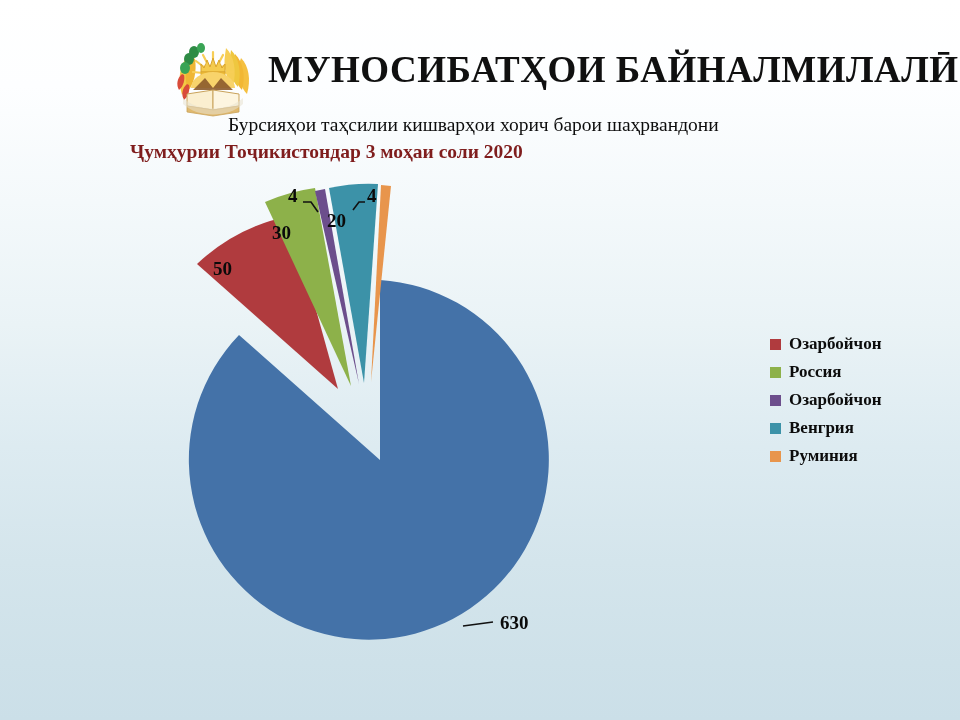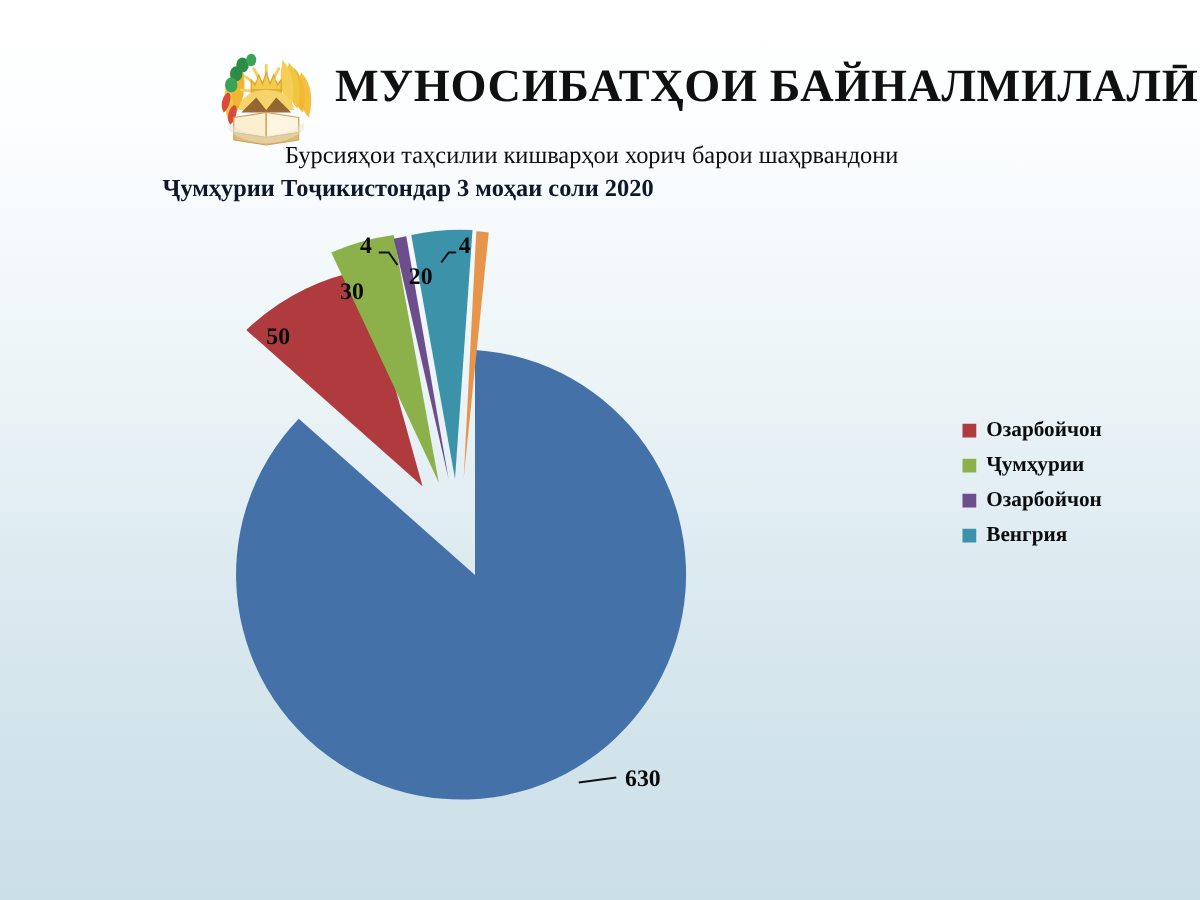"Ҷумҳурии Тоҷикистондар 3 моҳаи соли" #subtitle-line2 { color: #0f172a -> #7f1d1d }
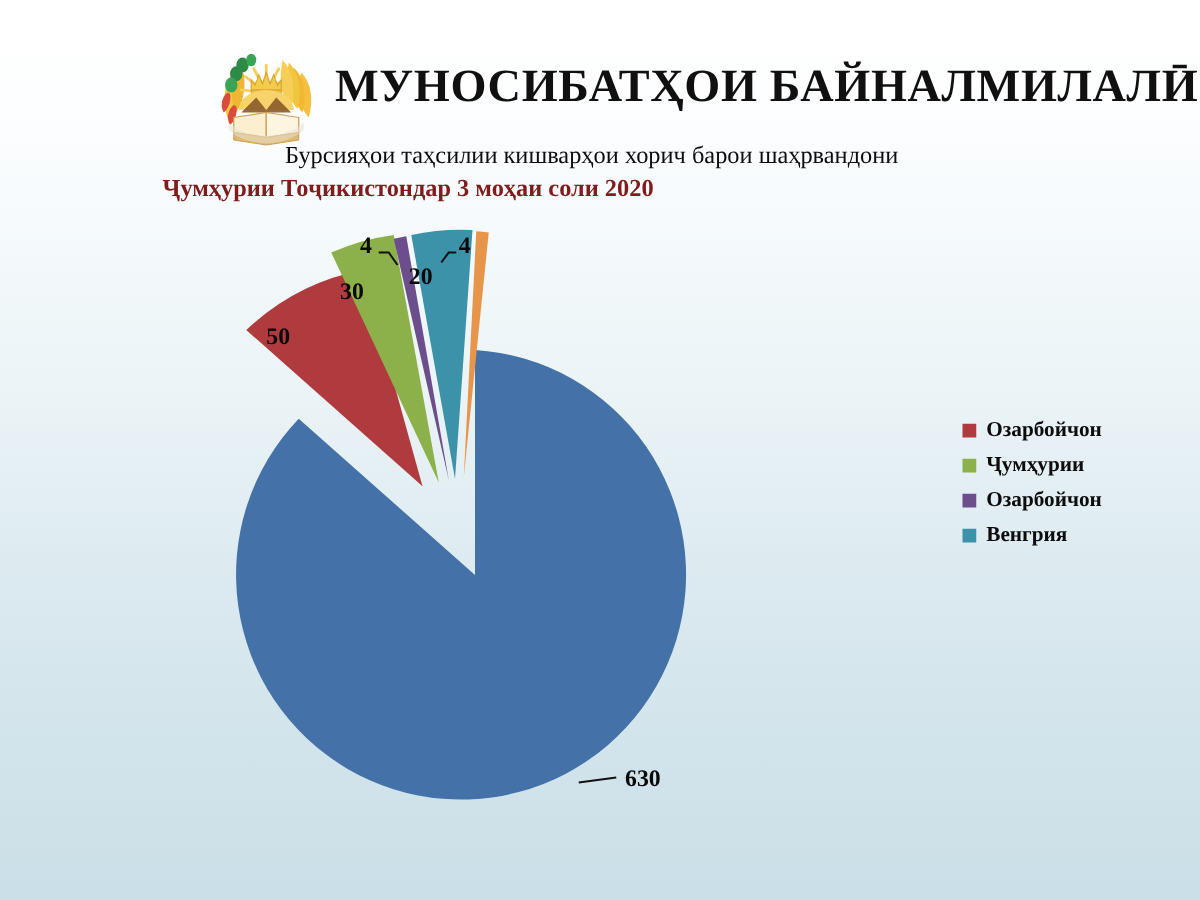"Ҷумҳурии" span.legend-label { text: Ҷумҳурии -> Россия }
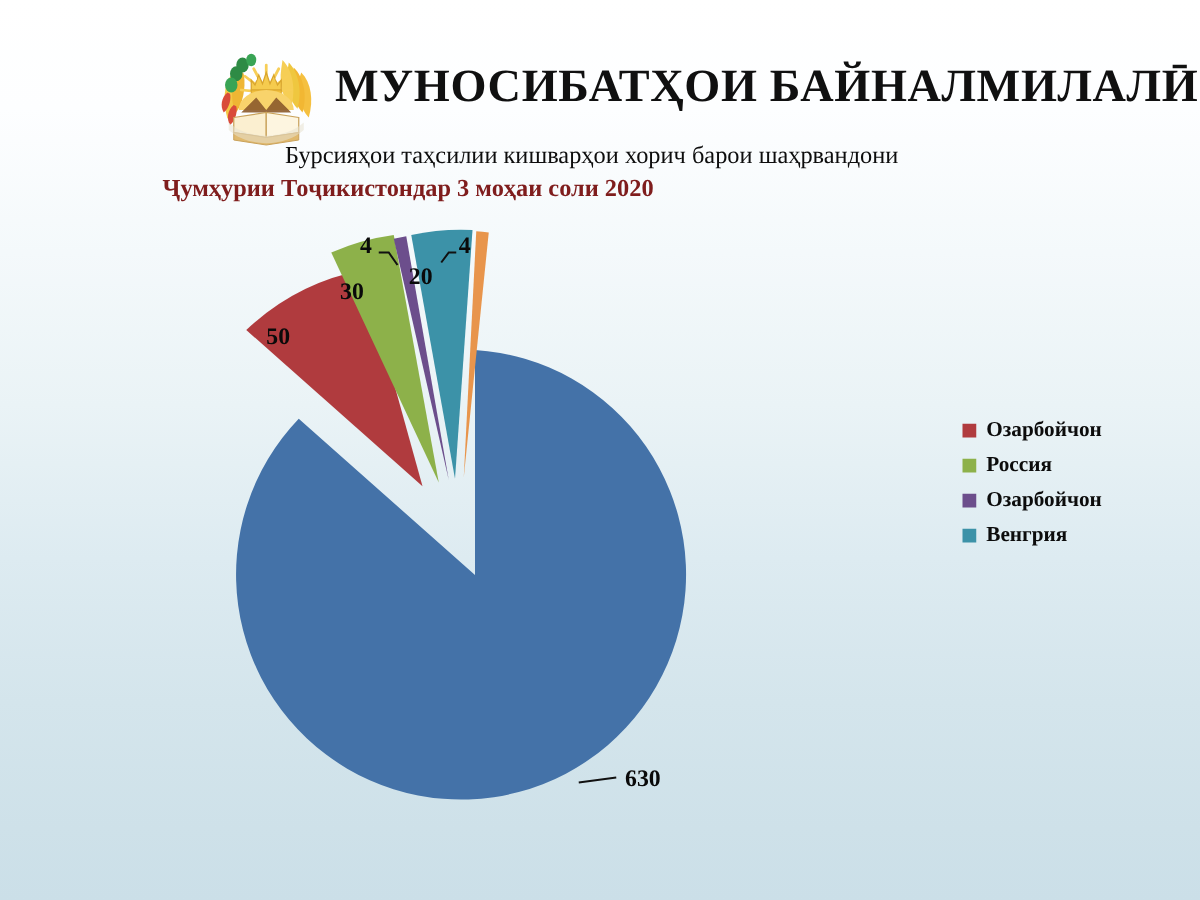"Руминия" div.legend-row { html: none -> <div> <span></span> <span>Руминия</span> </div> }
